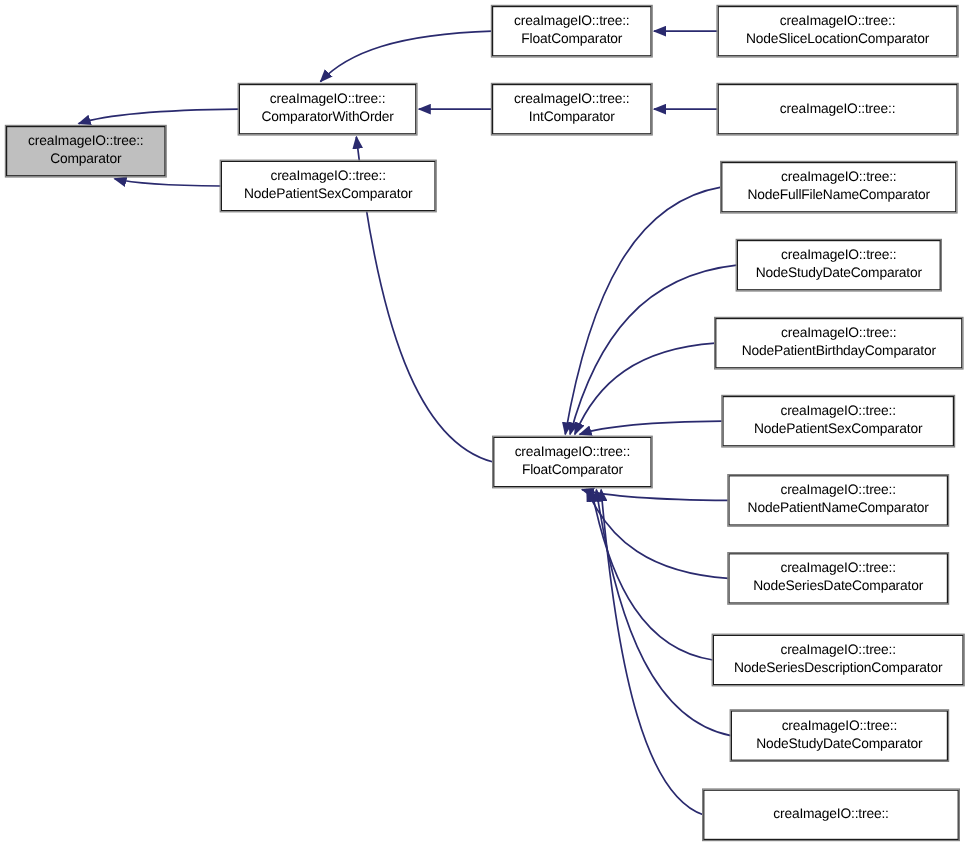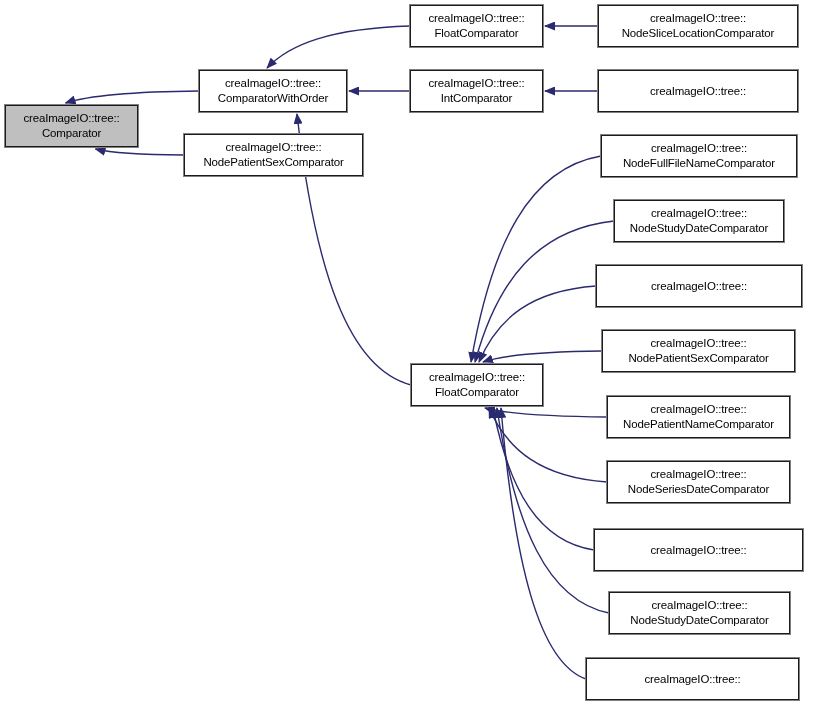"NodePatientBirthdayComparator" span.cls-line { html: none -> <span>NodePatientBirthdayComparator</span> }
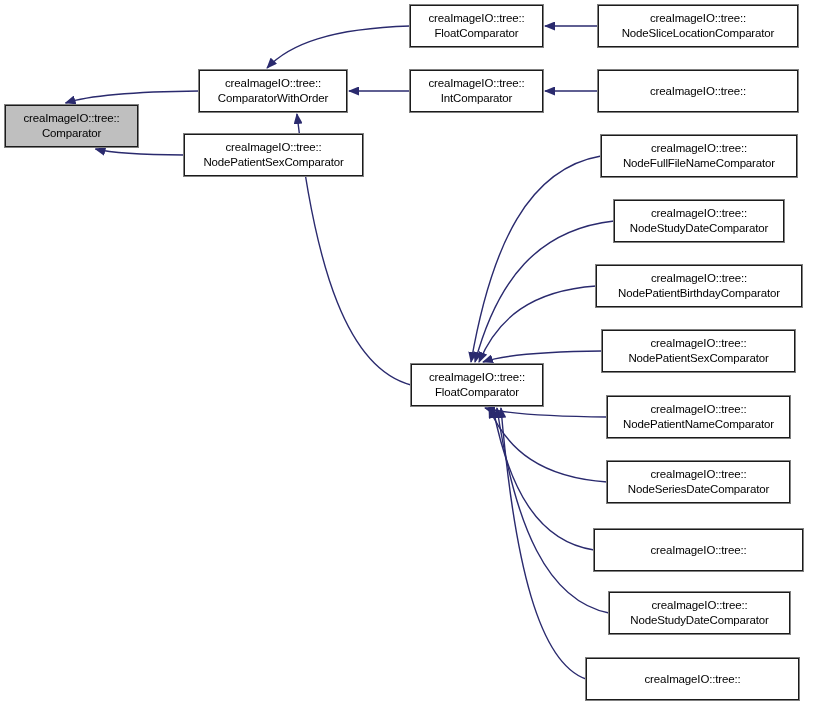"NodeSeriesDescriptionComparator" span.cls-line { html: none -> <span>NodeSeriesDescriptionComparator</span> }
